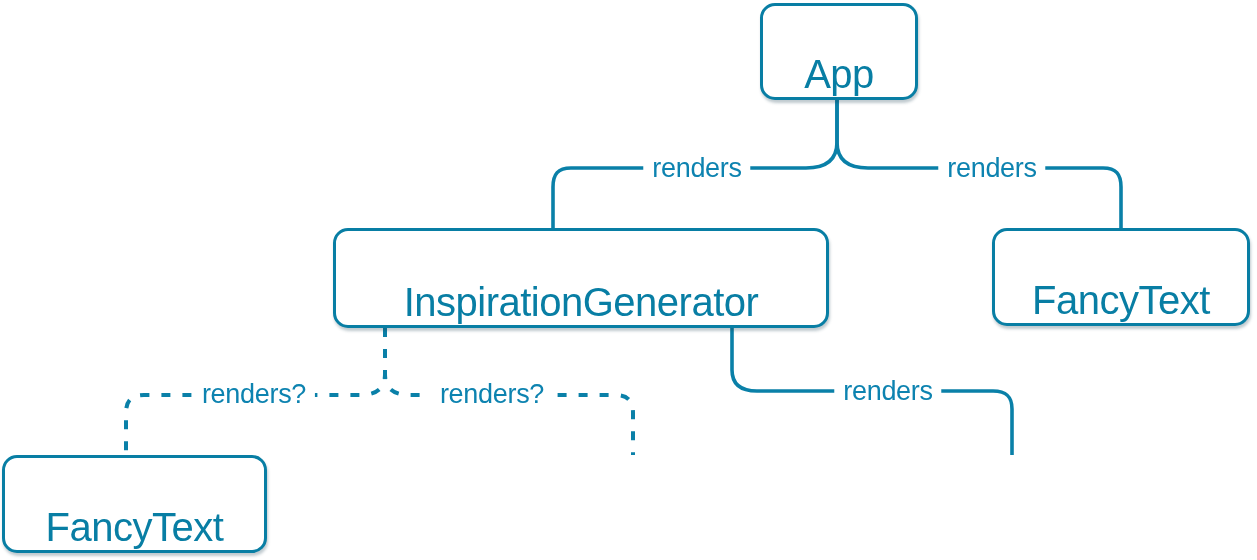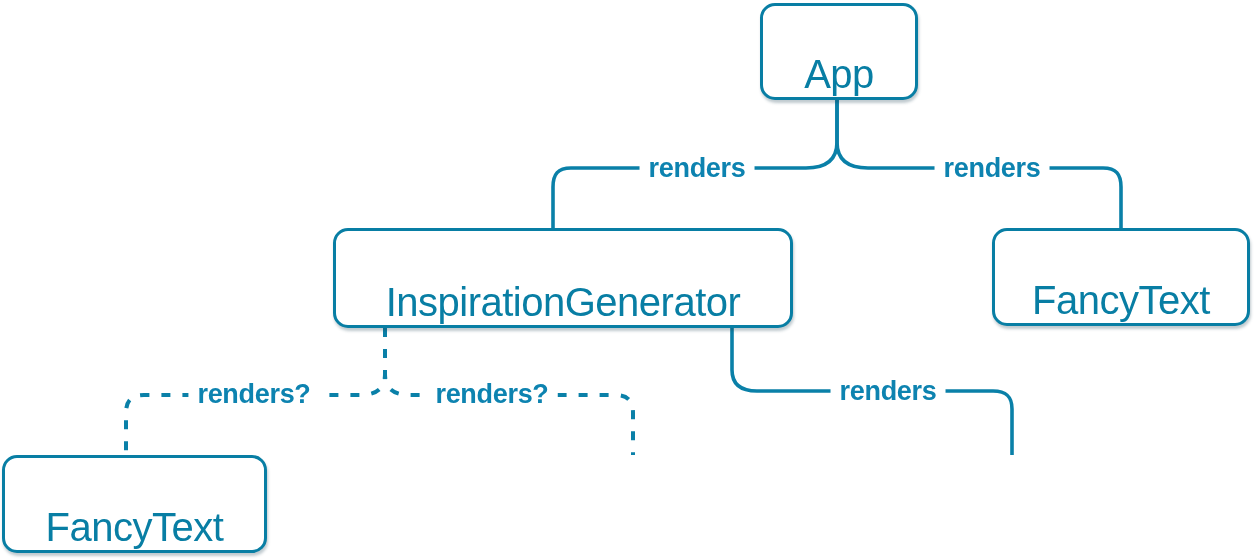"renders" .edge-label { font-weight: 700 -> 400 }
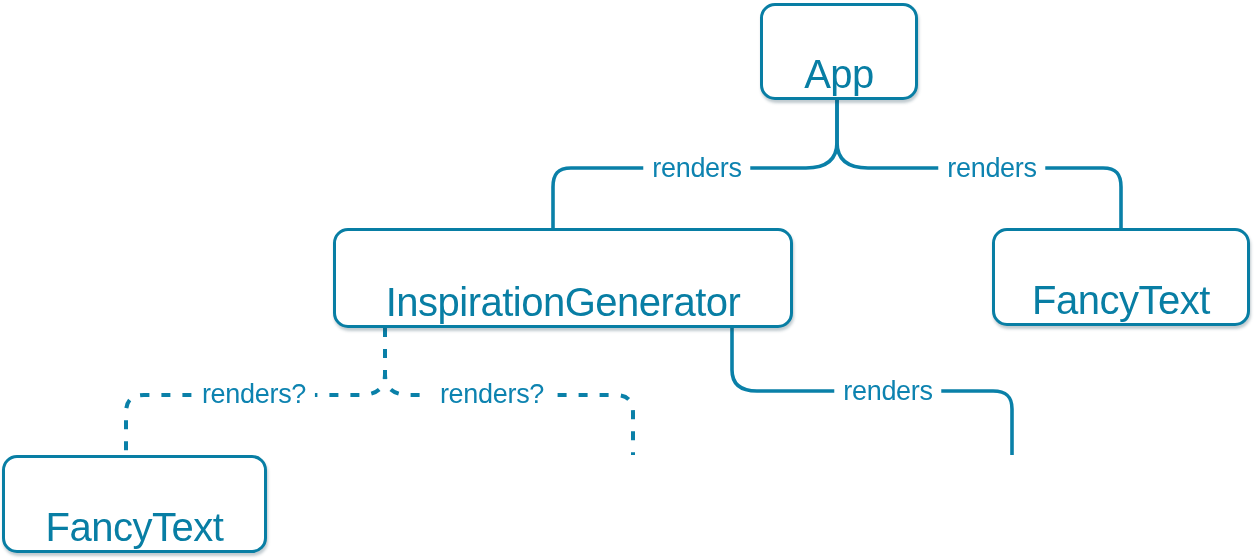"InspirationGenerator" .node-ig { width: 460px -> 496px }
